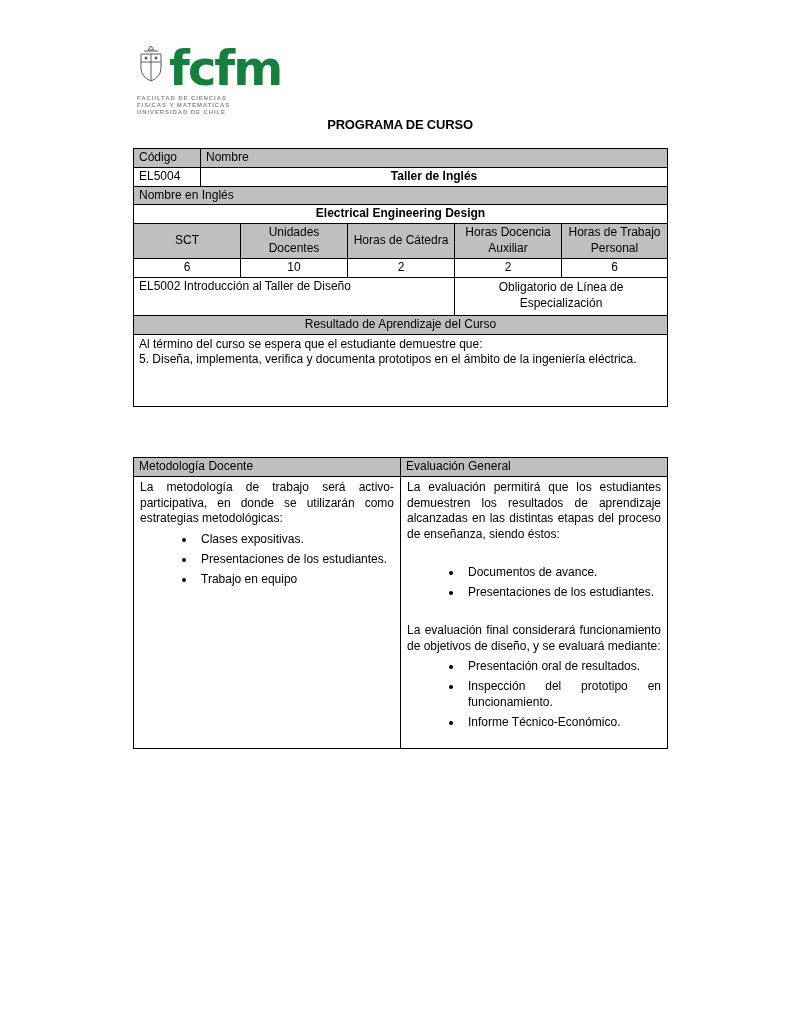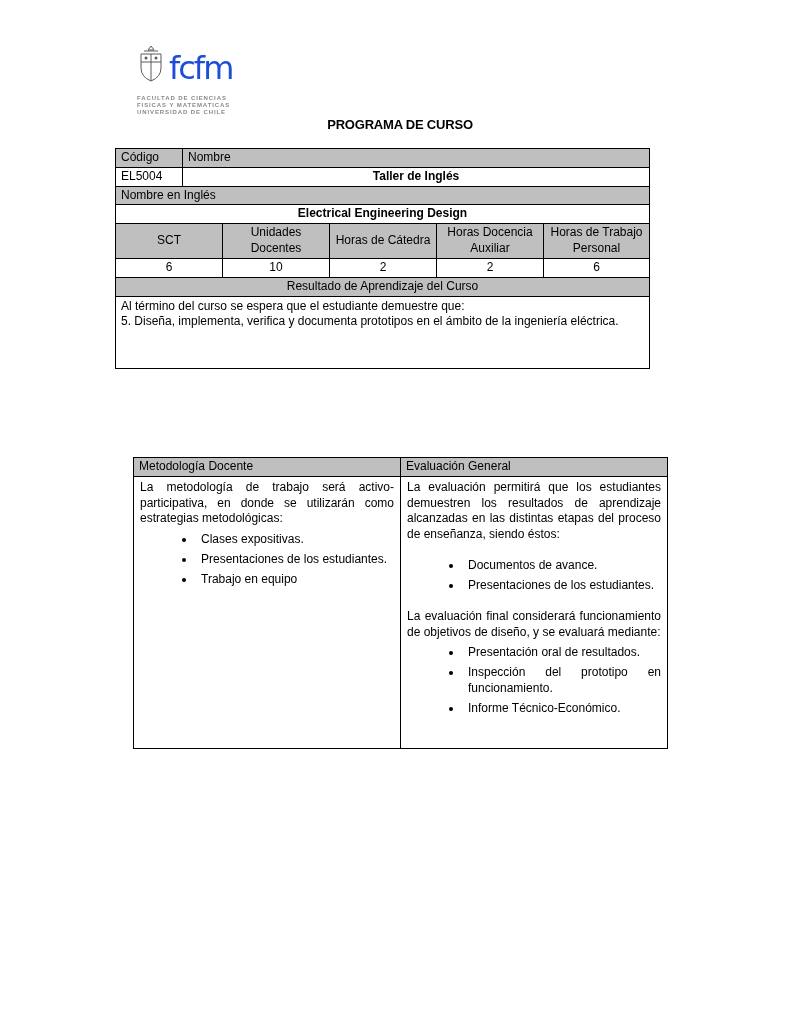"fcfm" .wordmark { color: #1d4ed8 -> #15803d; font-size: 32px -> 48px; font-weight: 400 -> 700 }
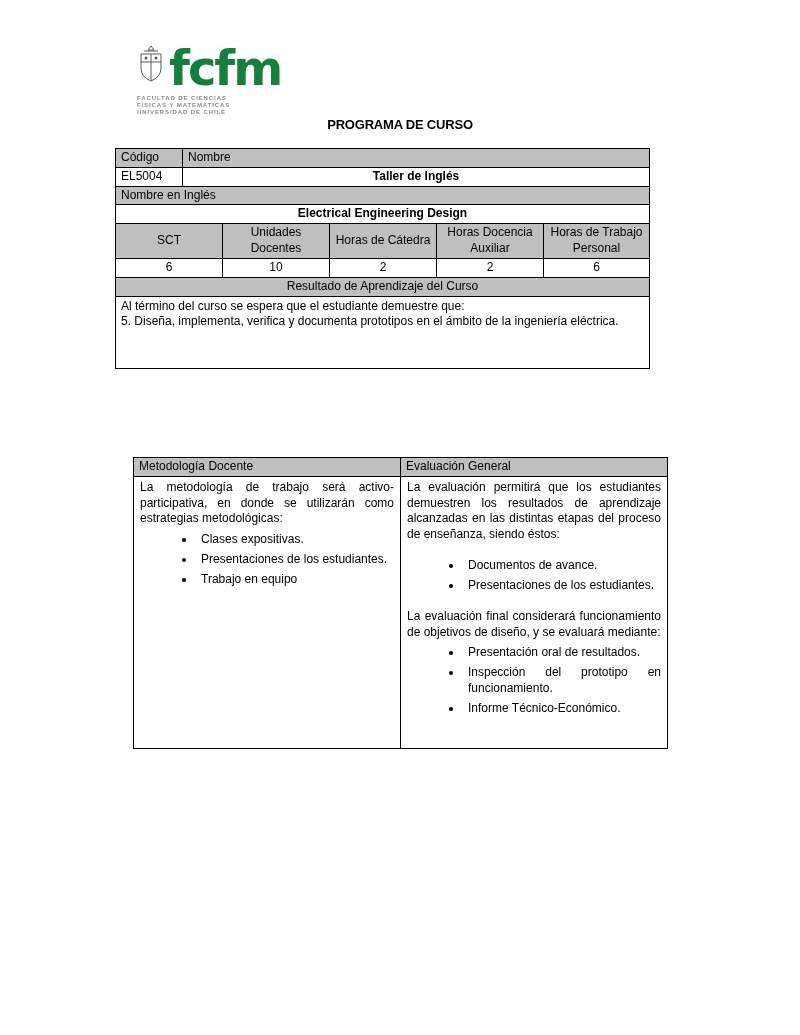"Código" .t1 { left: 115px -> 133px }
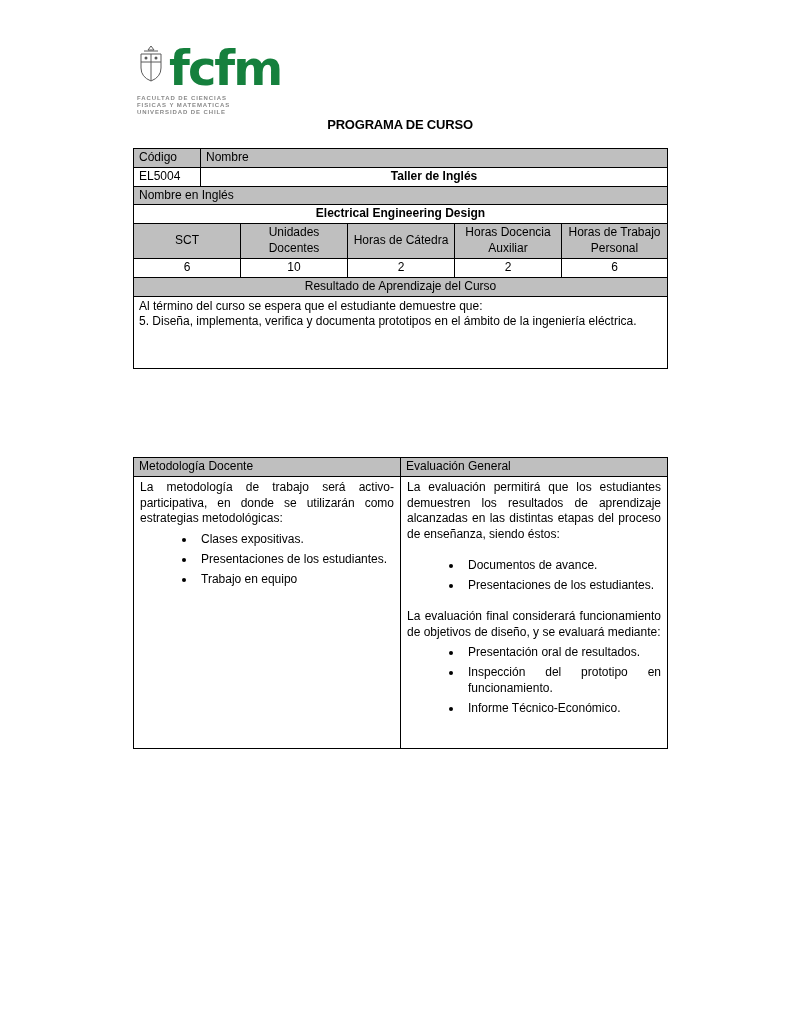"EL5002 Introducción al Taller de" tr.r38 { html: none -> <tr> <td>EL5002 Introducción al Taller de Diseño</td> <td>Obligatorio de Línea de Especialización</td> </tr> }
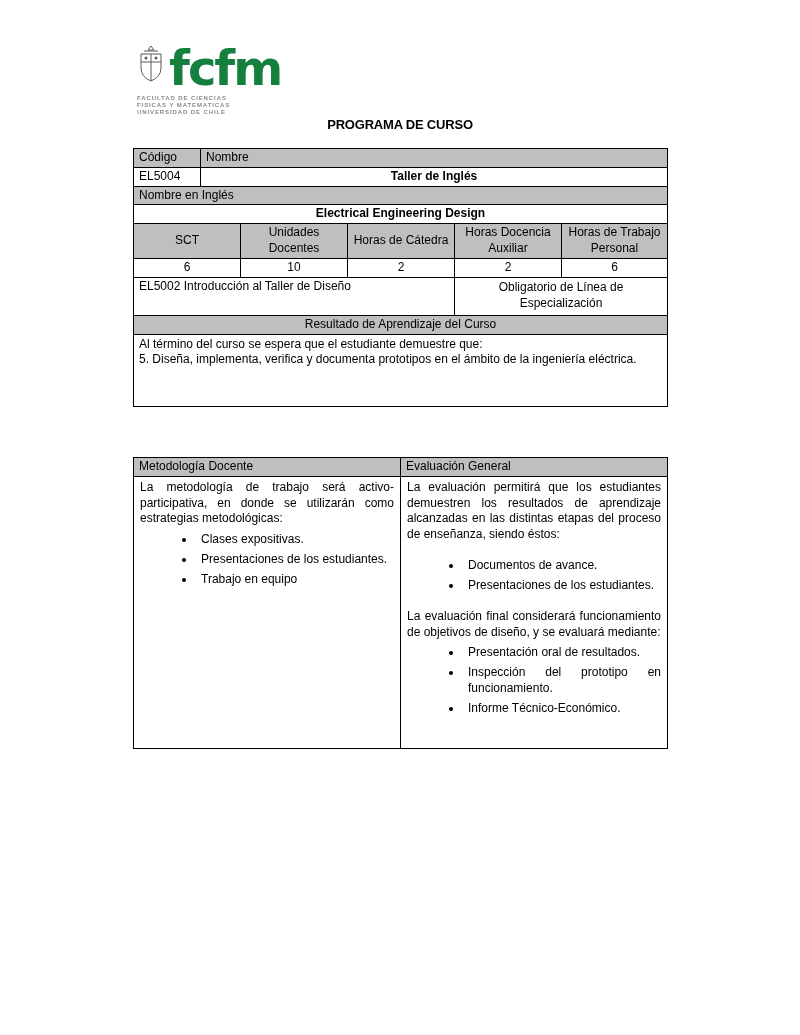"Documentos de avance." .cell-body .gap-above { margin-top: 15px -> 22px }
